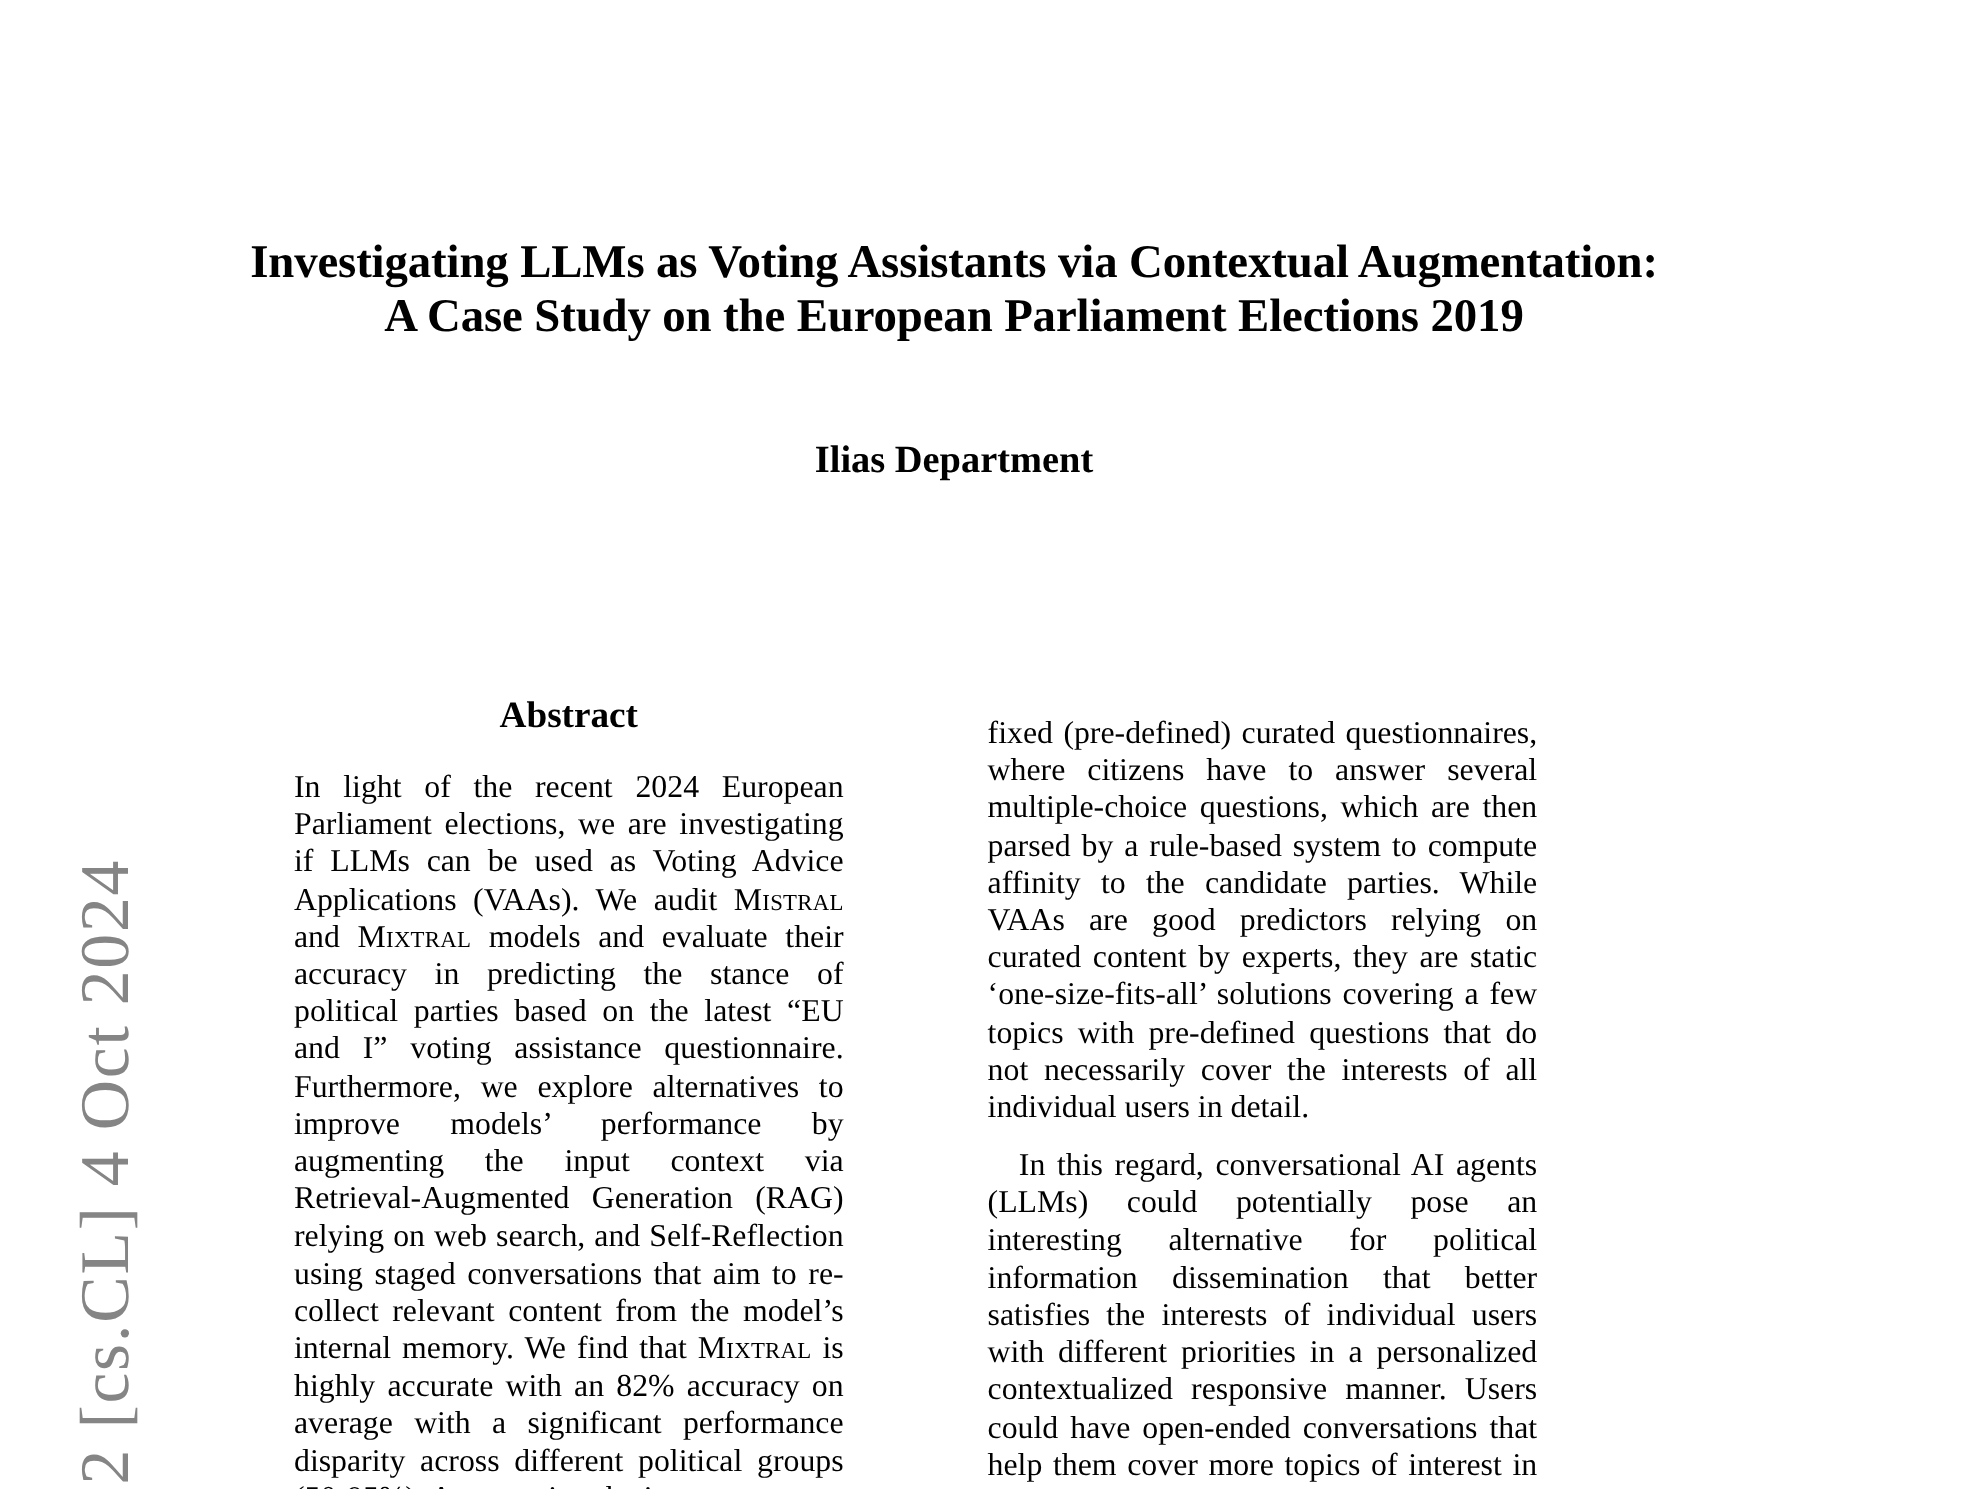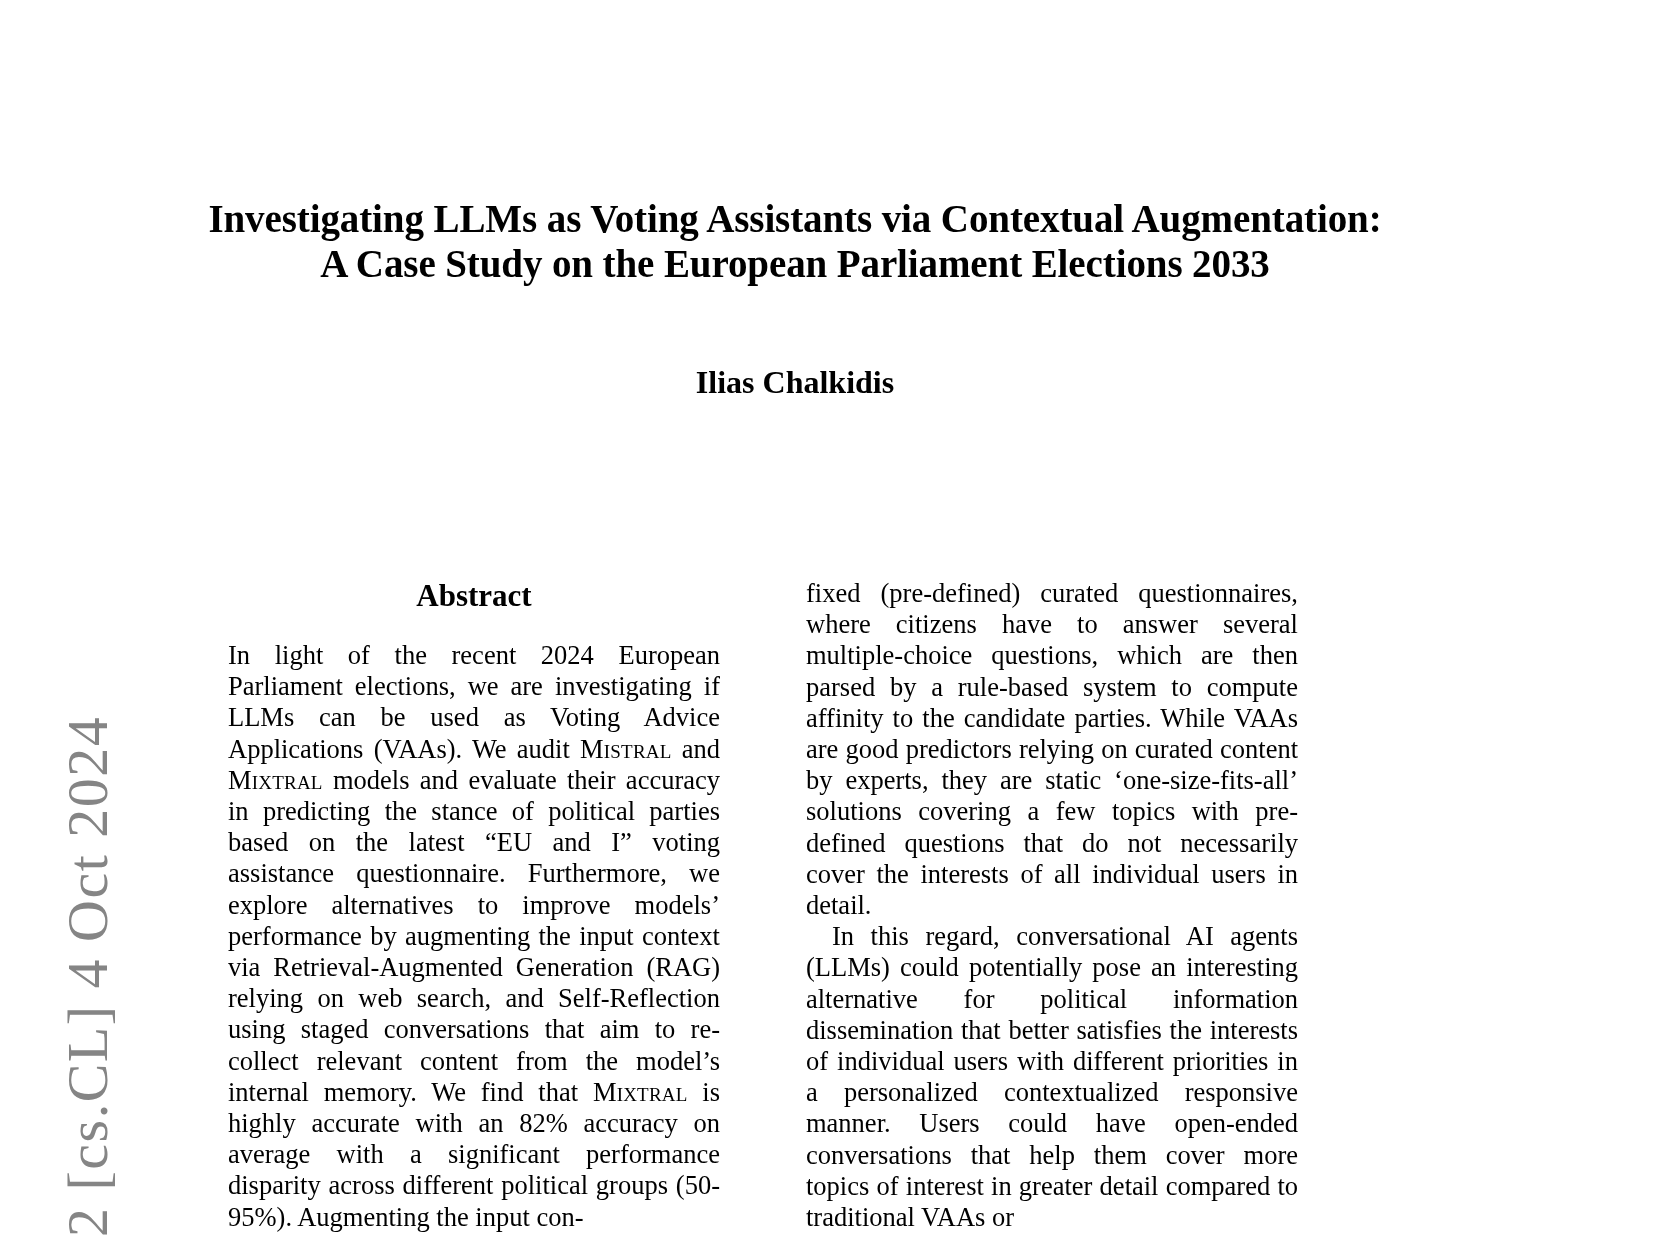"A Case Study on the" span.tline { text: 2033 -> 2019 }
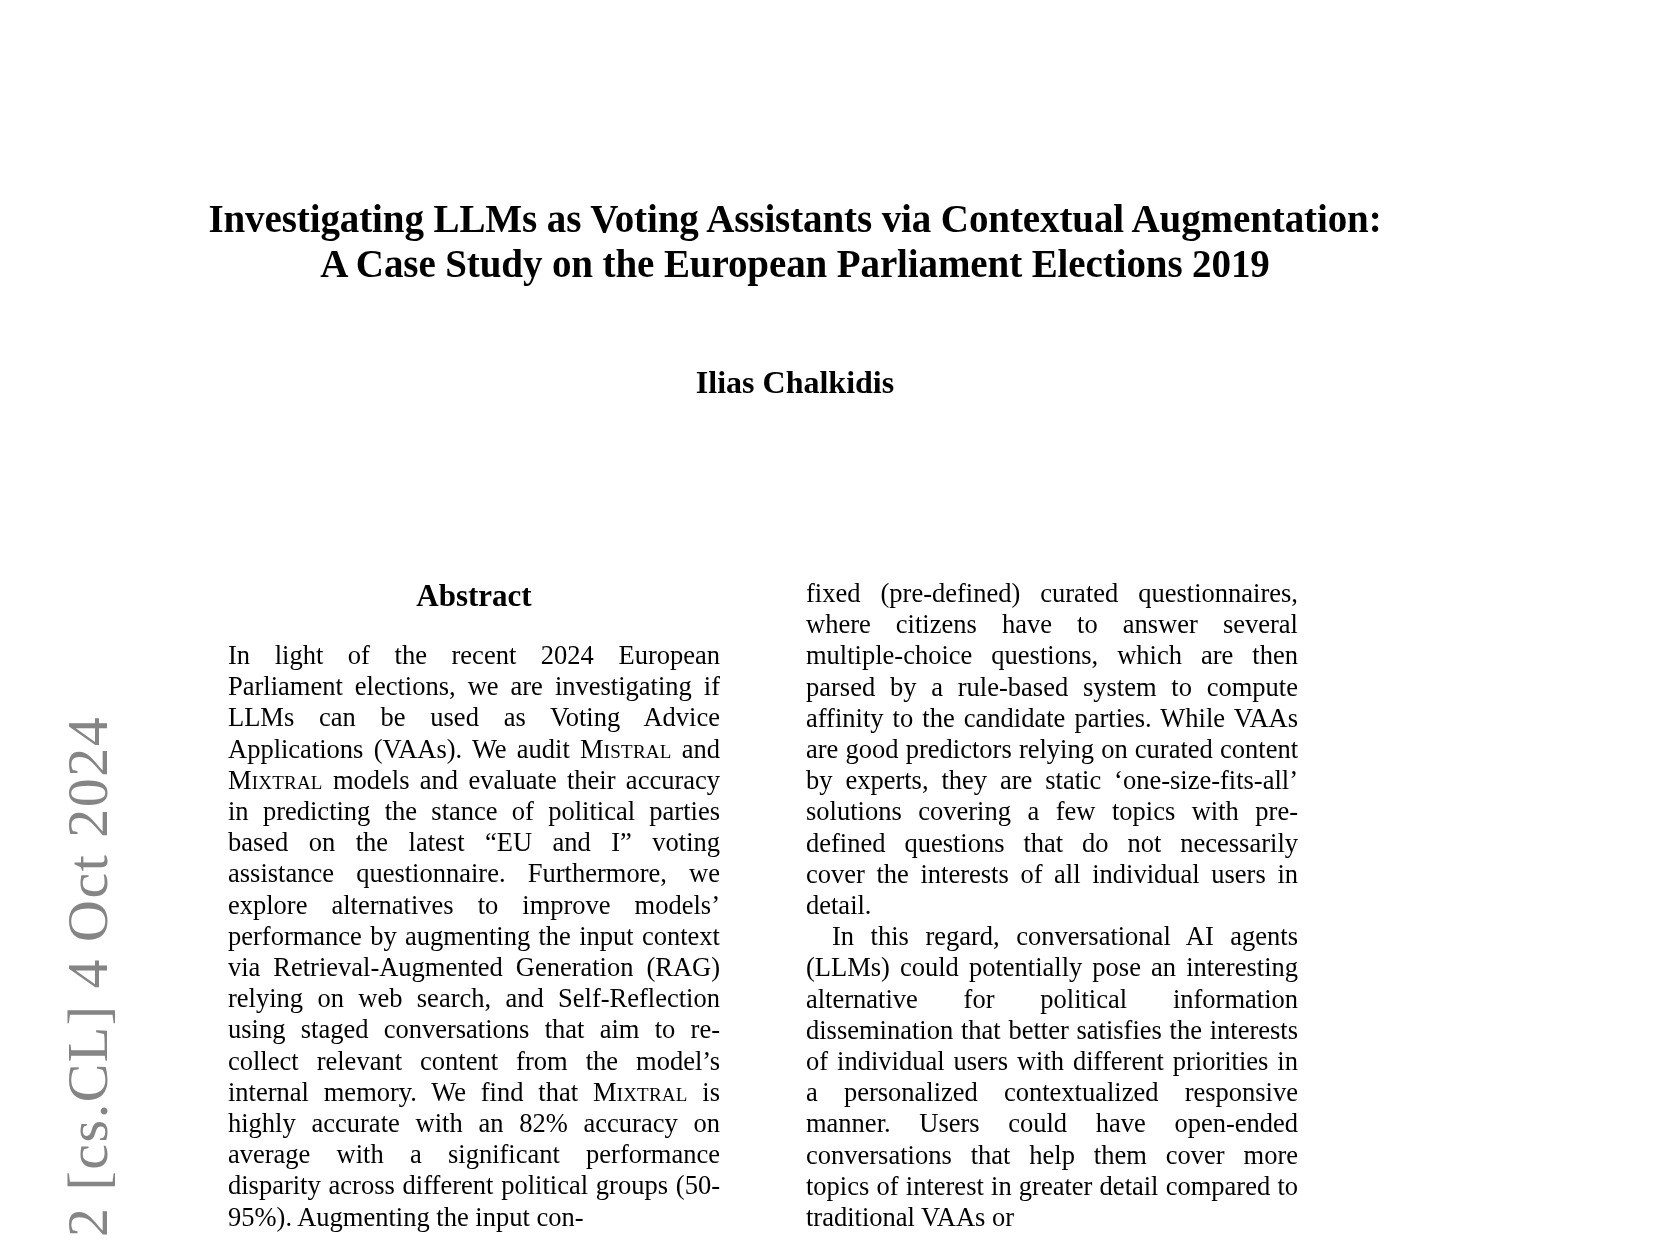"Ilias Chalkidis" div.author-name { text: Chalkidis -> Department }
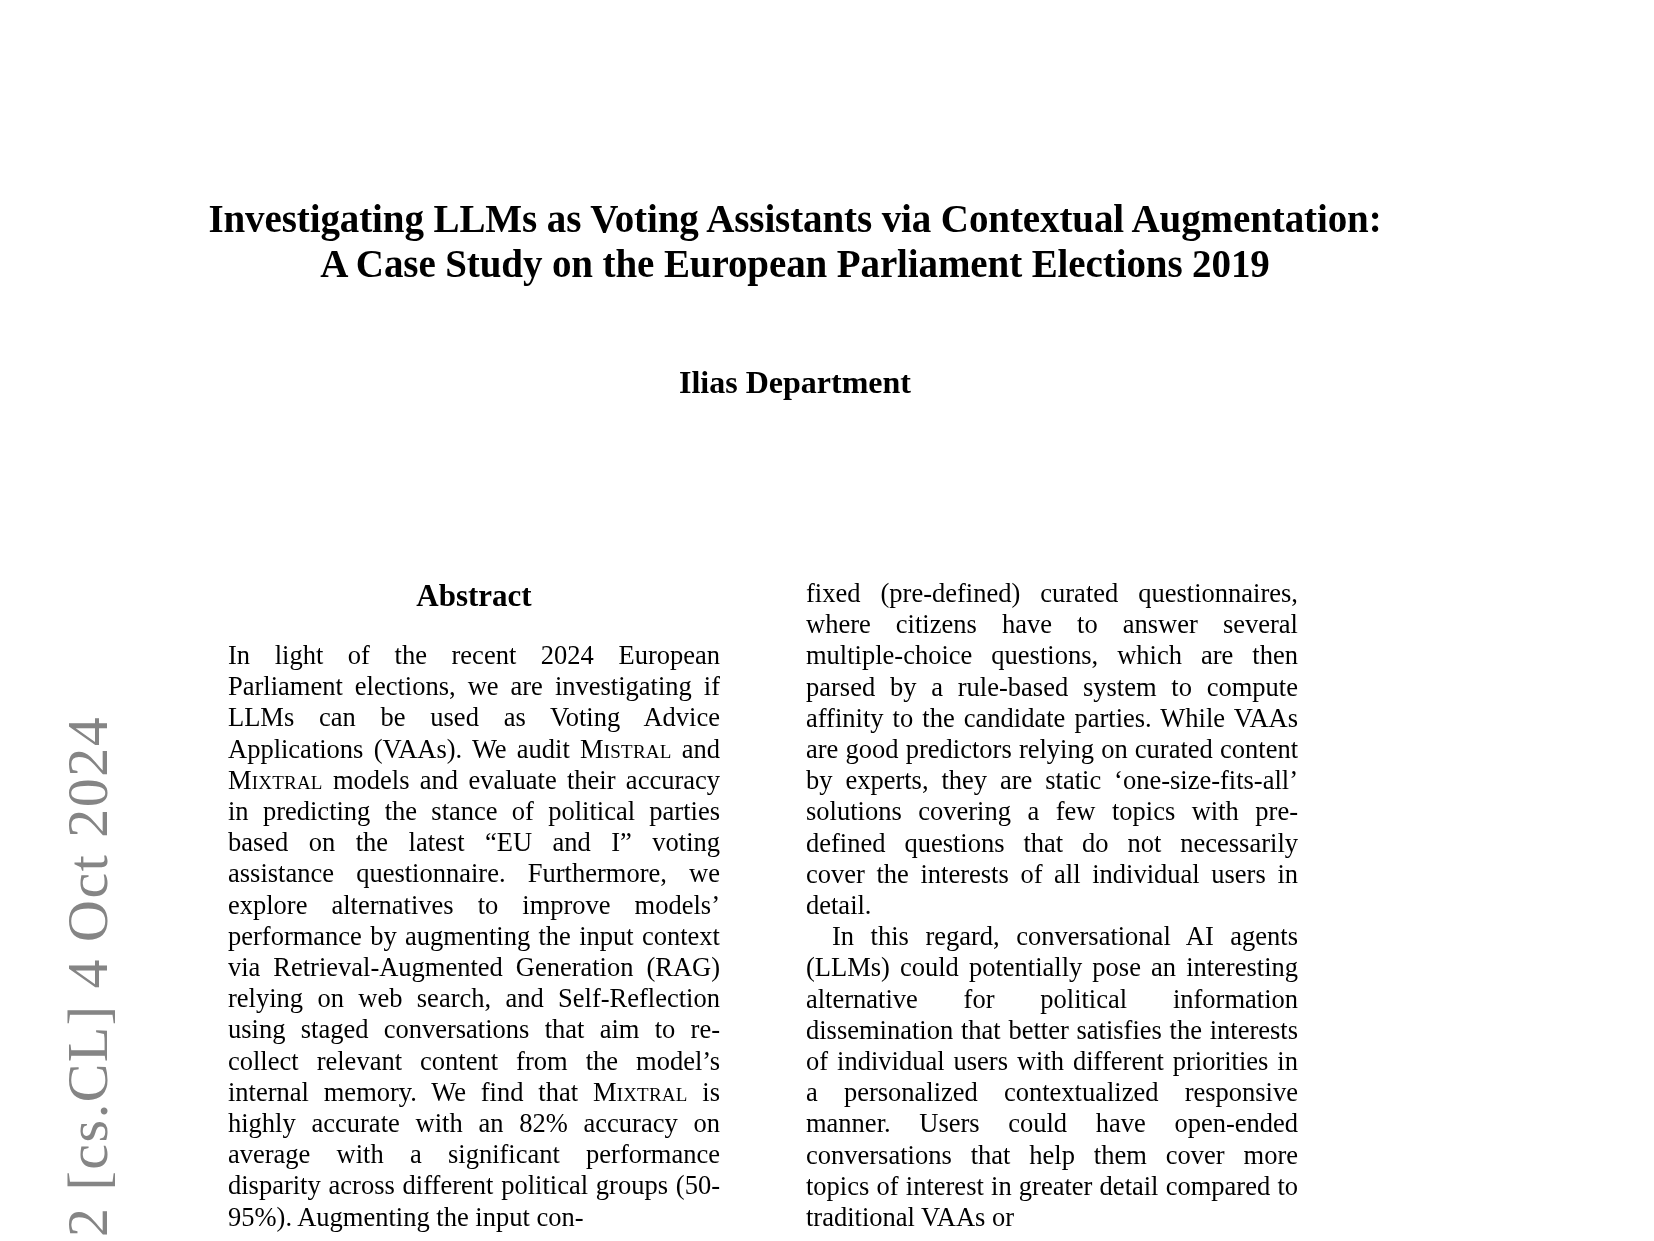"fixed (pre-defined) curated" .body-par { margin: 0 -> 17px }
